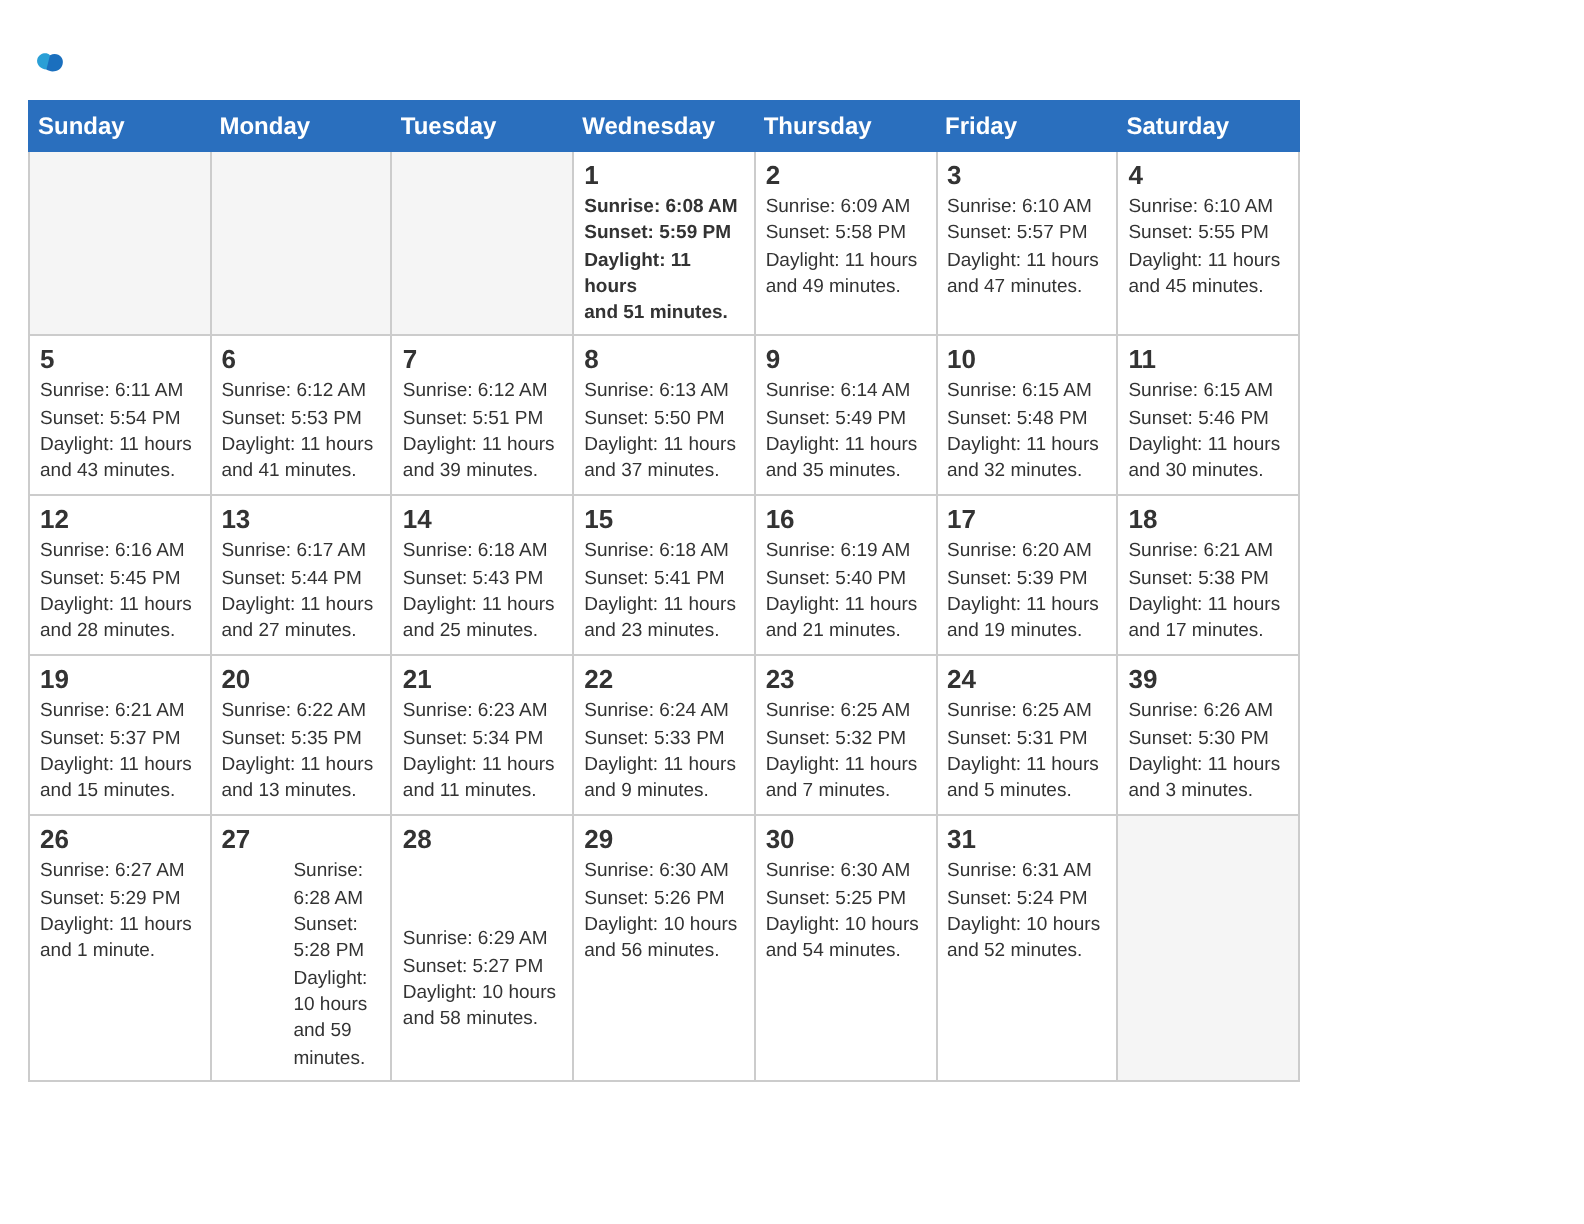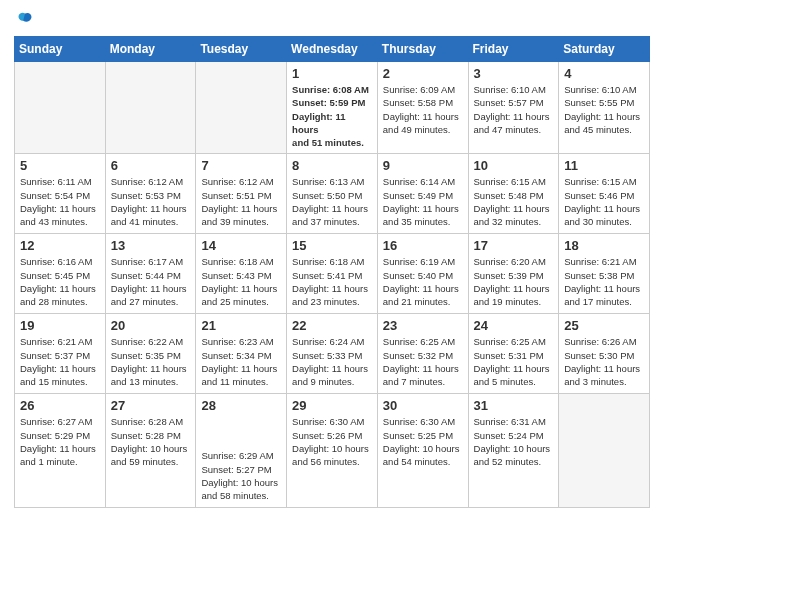"Sunday" .container { padding: 10px 14px 14px 14px -> 24px 14px 14px 14px }
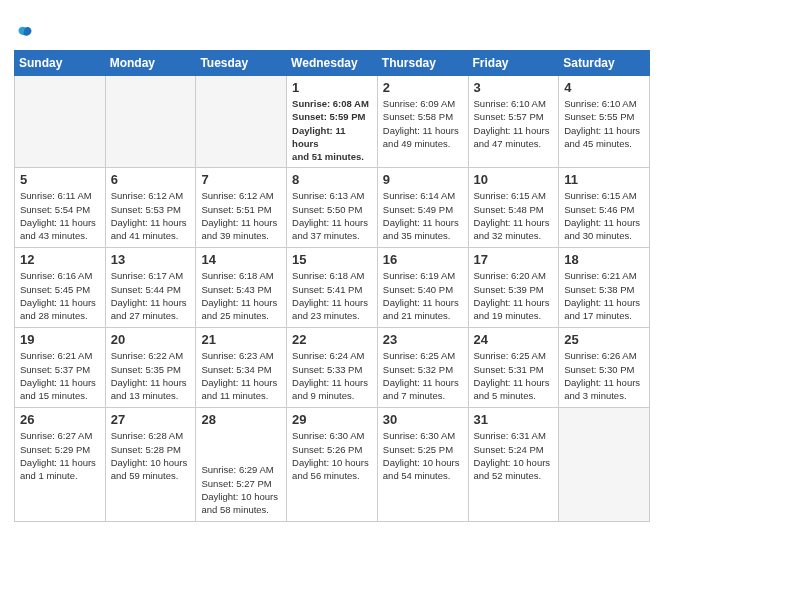"25" div.day-num { text: 25 -> 39 }
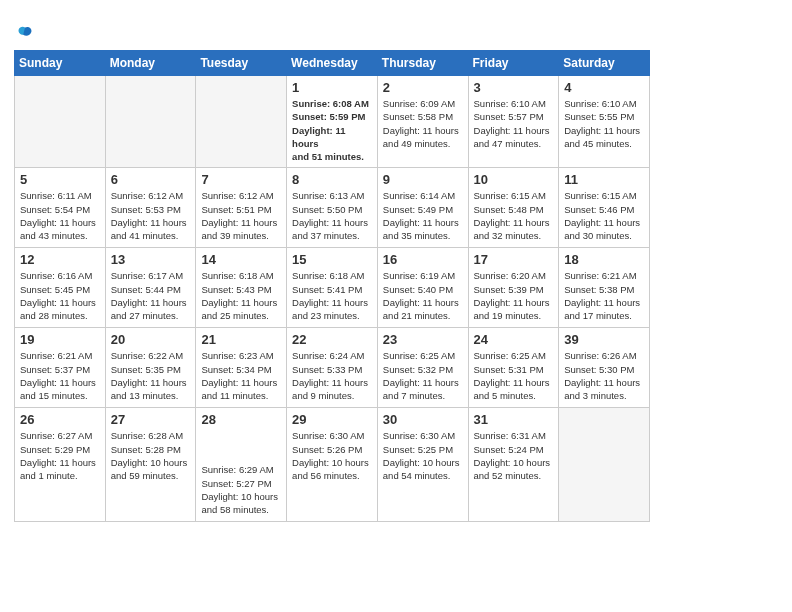"Sunrise: 6:28 AM" div.day-info { margin-left: none -> 36px }
